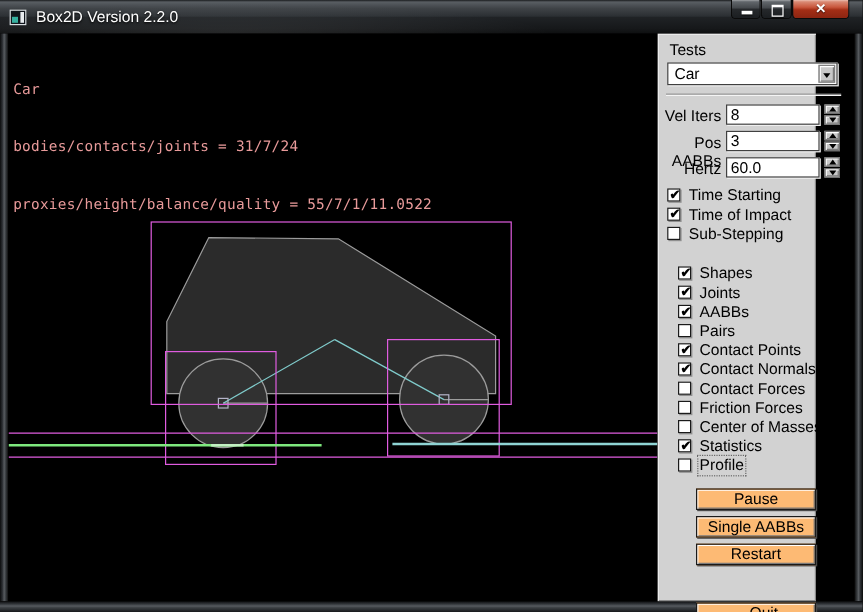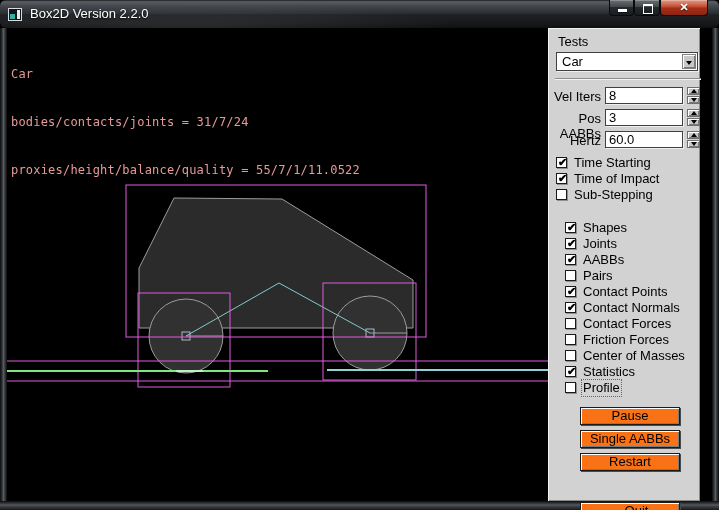"Box2D Version 2.2.0" .titlebar { border-radius: 6px -> none }
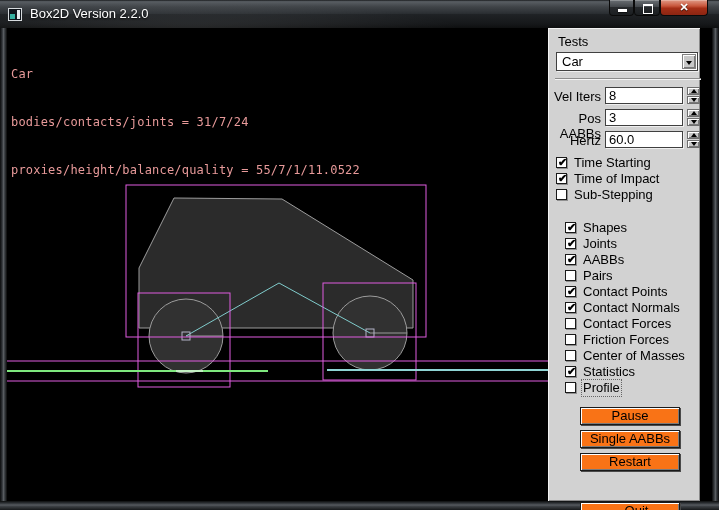"Tests" .panel { width: 152px -> 132px }
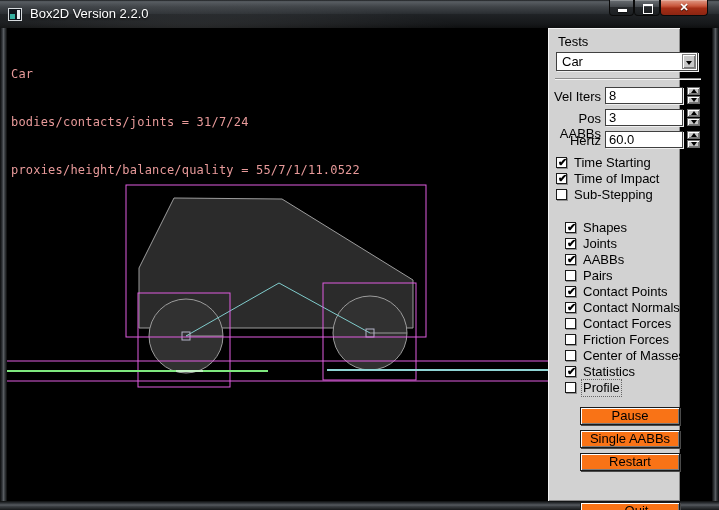"Pause" .gbtn { background: #f97316 -> #fdba74 }
